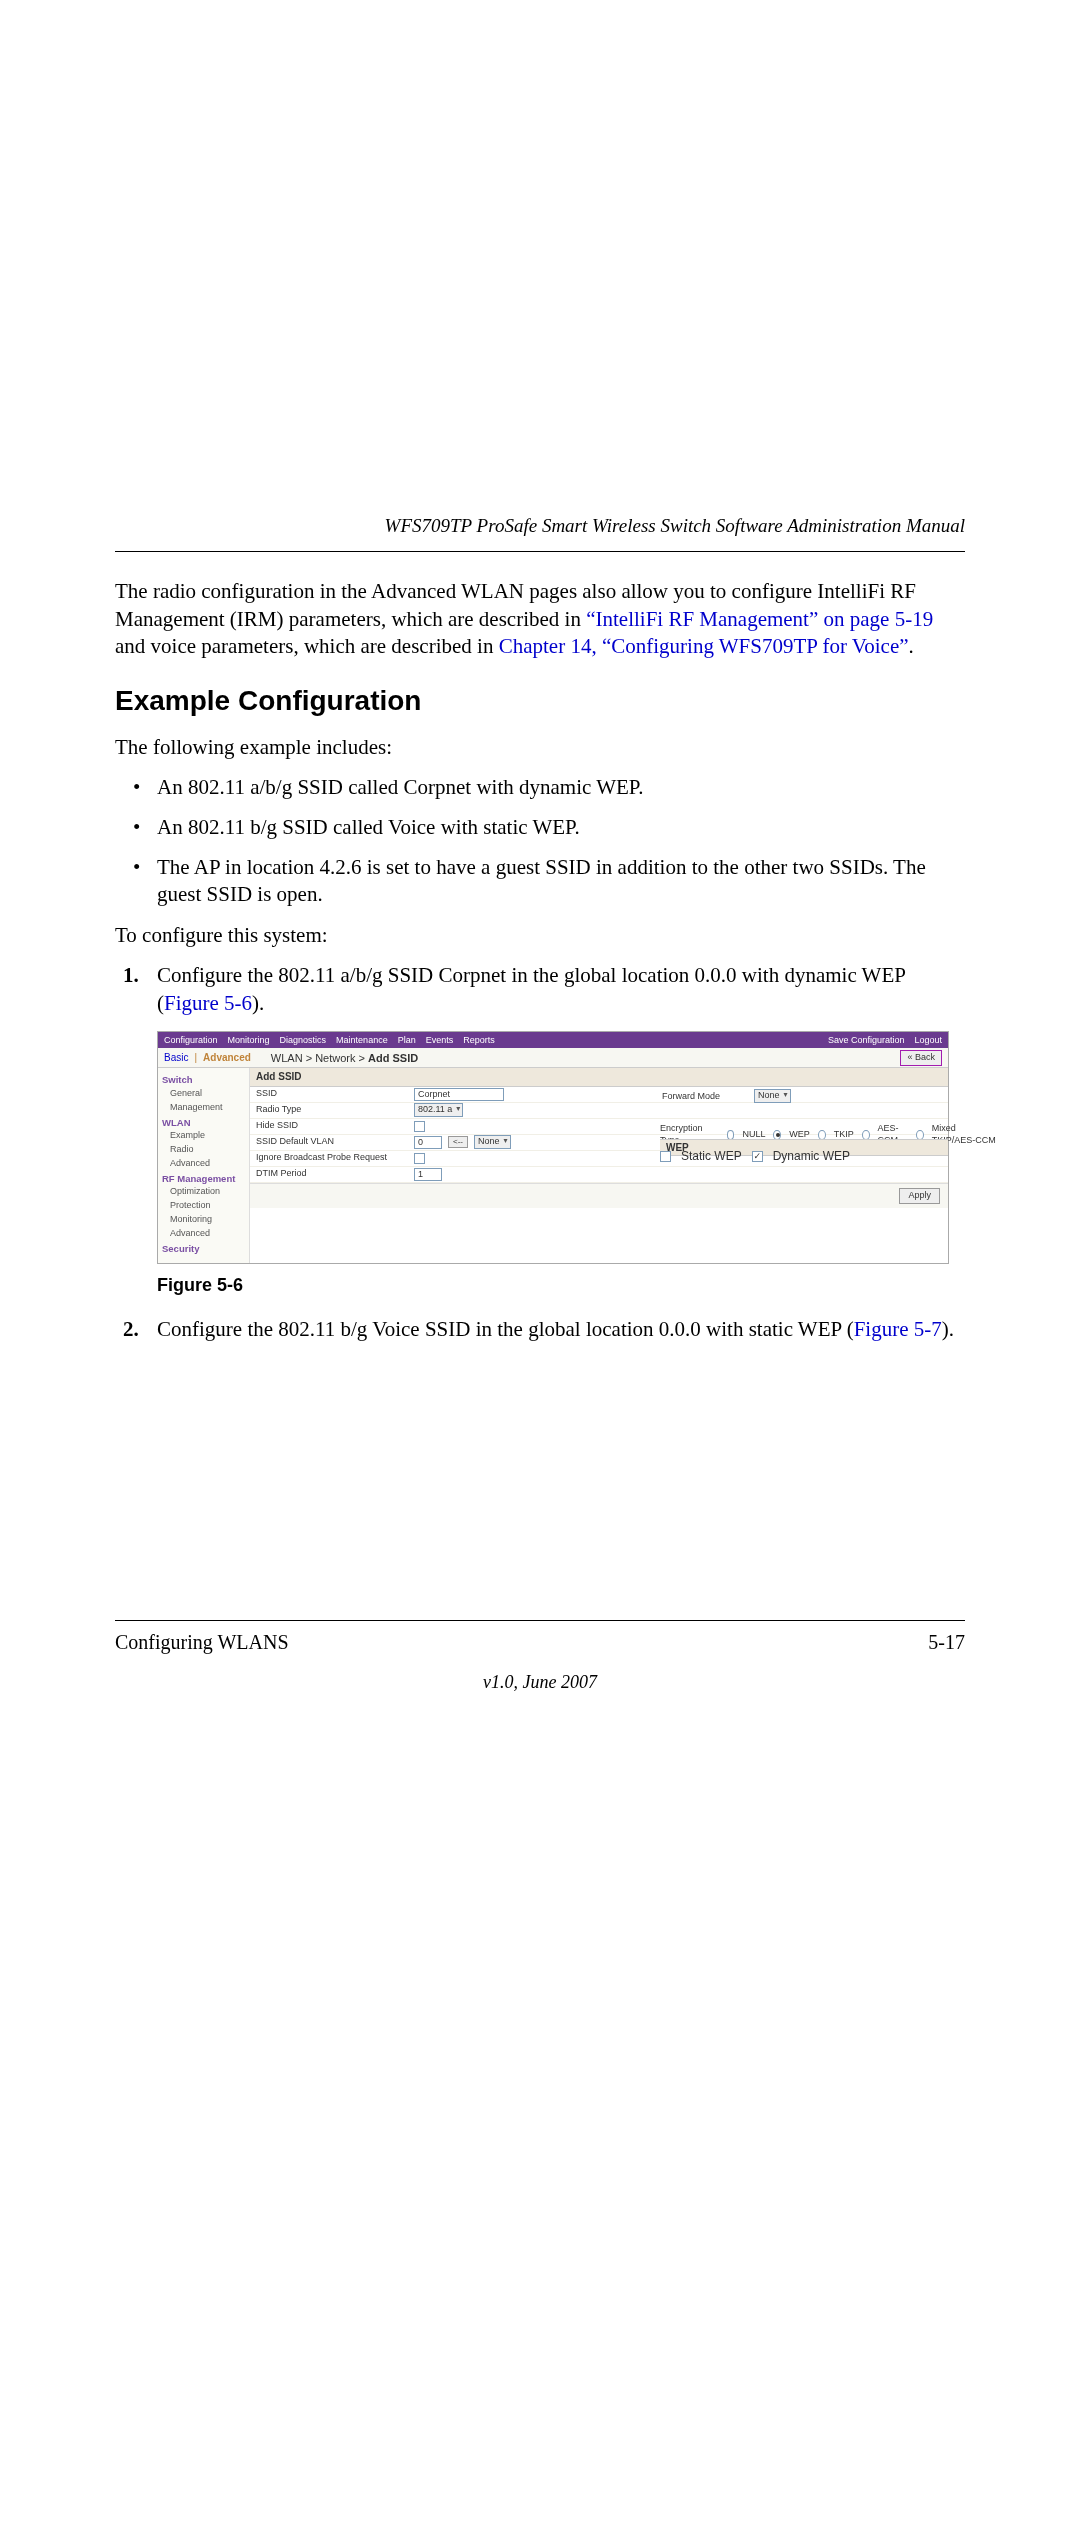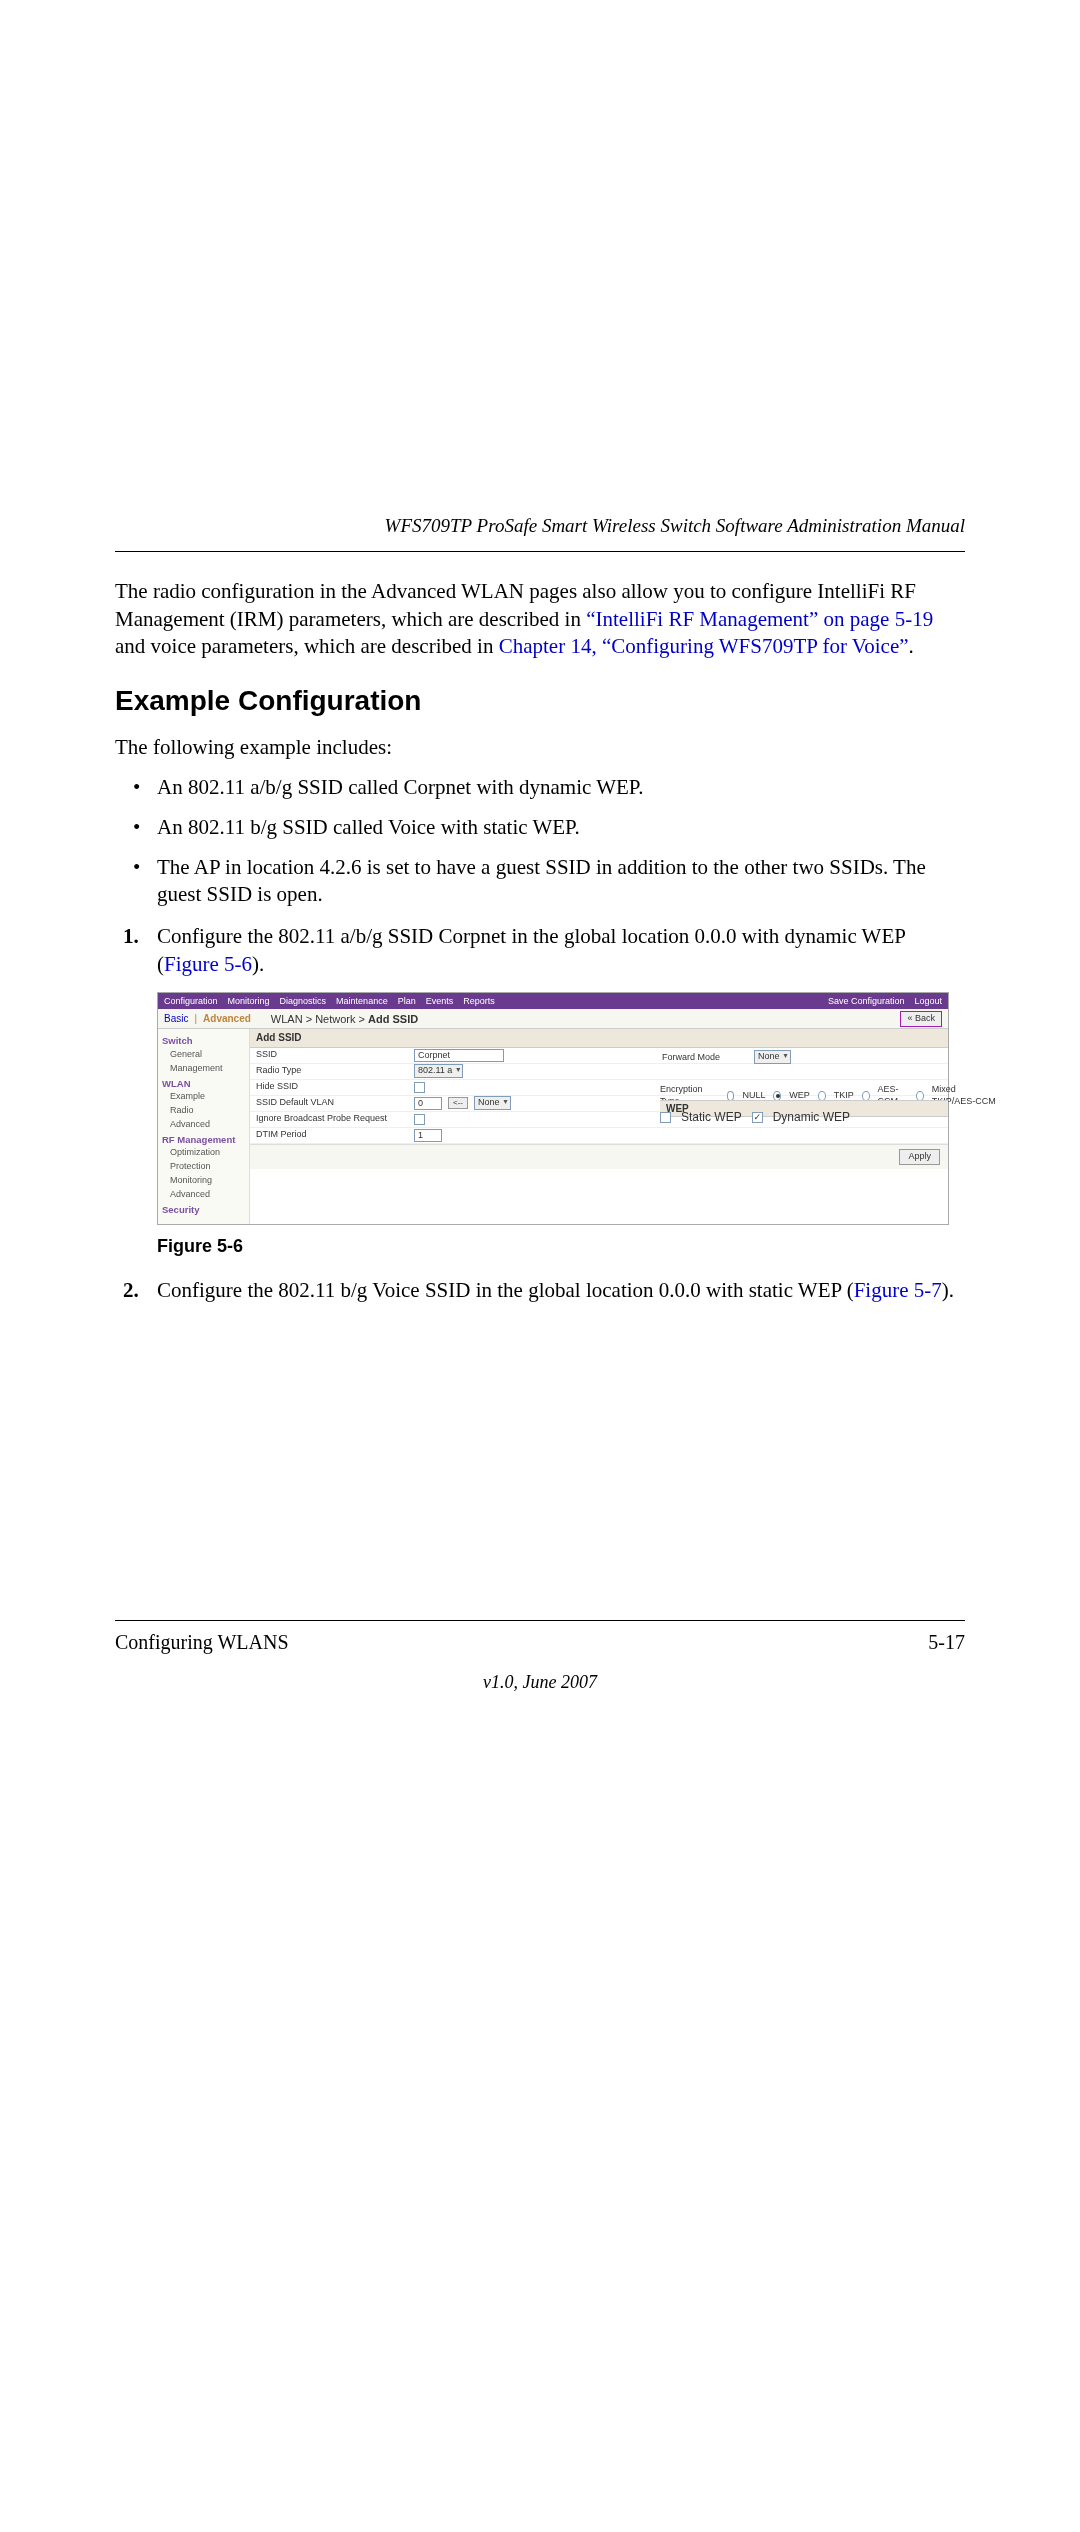"To configure this system:" p.lead { html: none -> <p>To configure this system:</p> }
